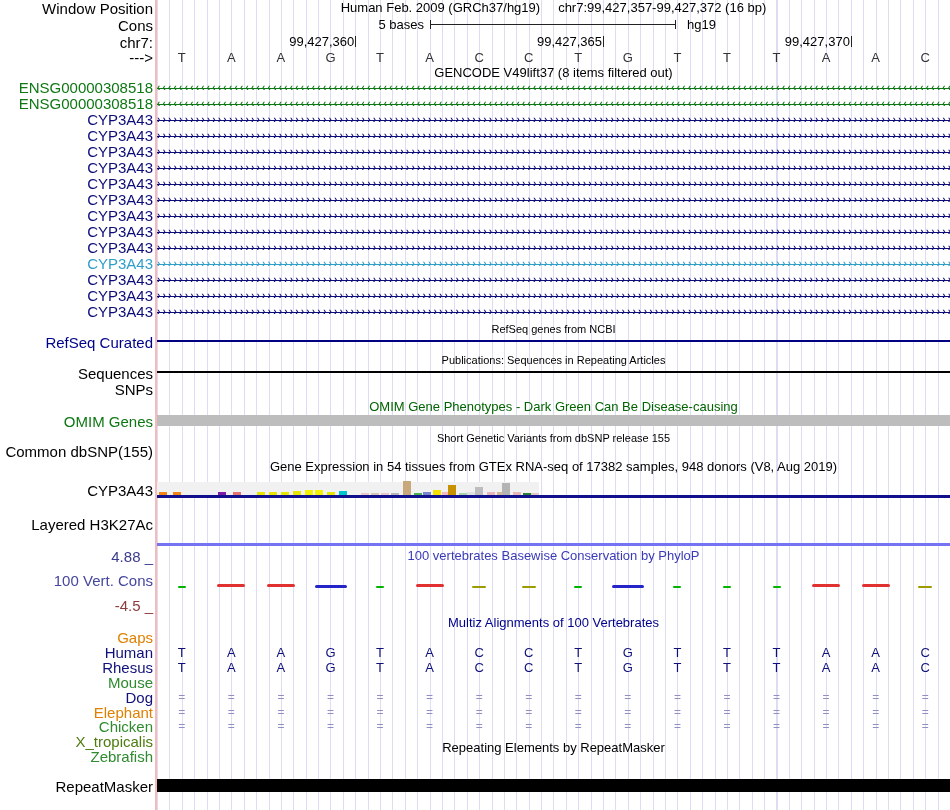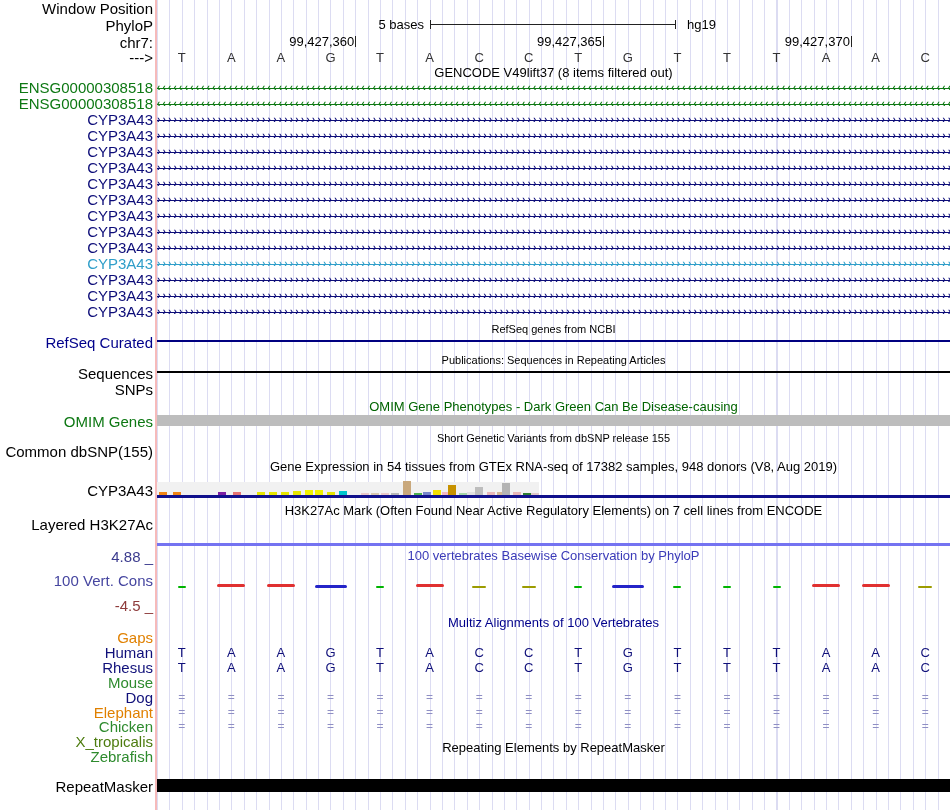"Human Feb. 2009 (GRCh37/hg19)" div.ttl { html: none -> <div> <span>Human Feb. 2009 (GRCh37/hg19)</span><span>chr7:99,427,357-99,427,372 (16 bp)</span> </div> }
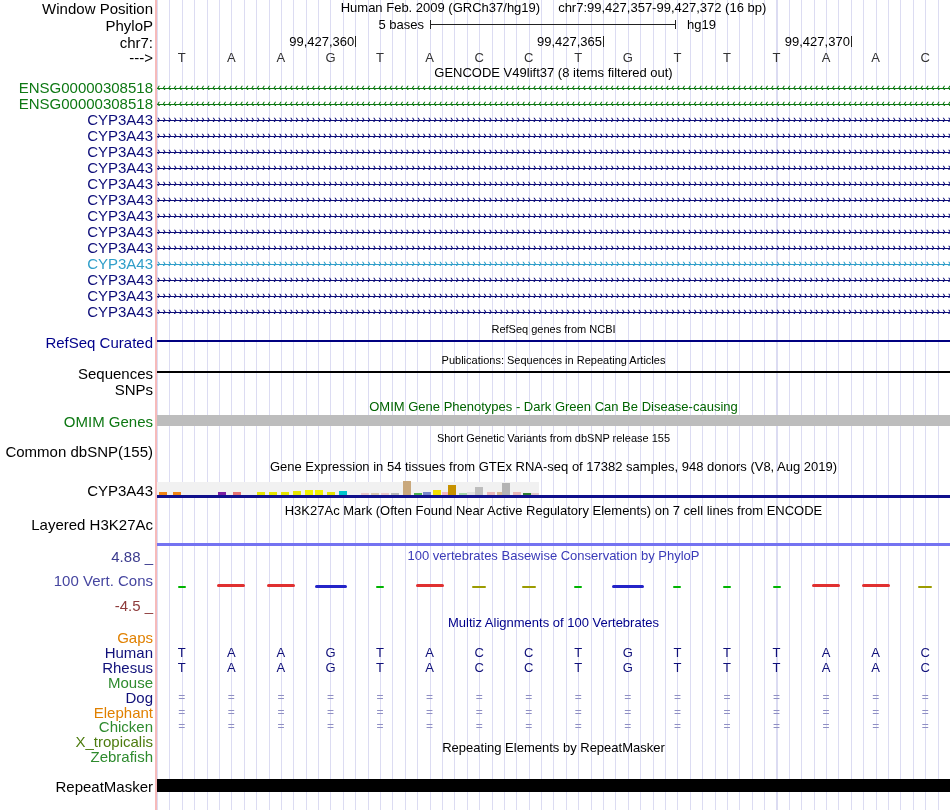"PhyloP" div.rlabel { text: PhyloP -> Cons }
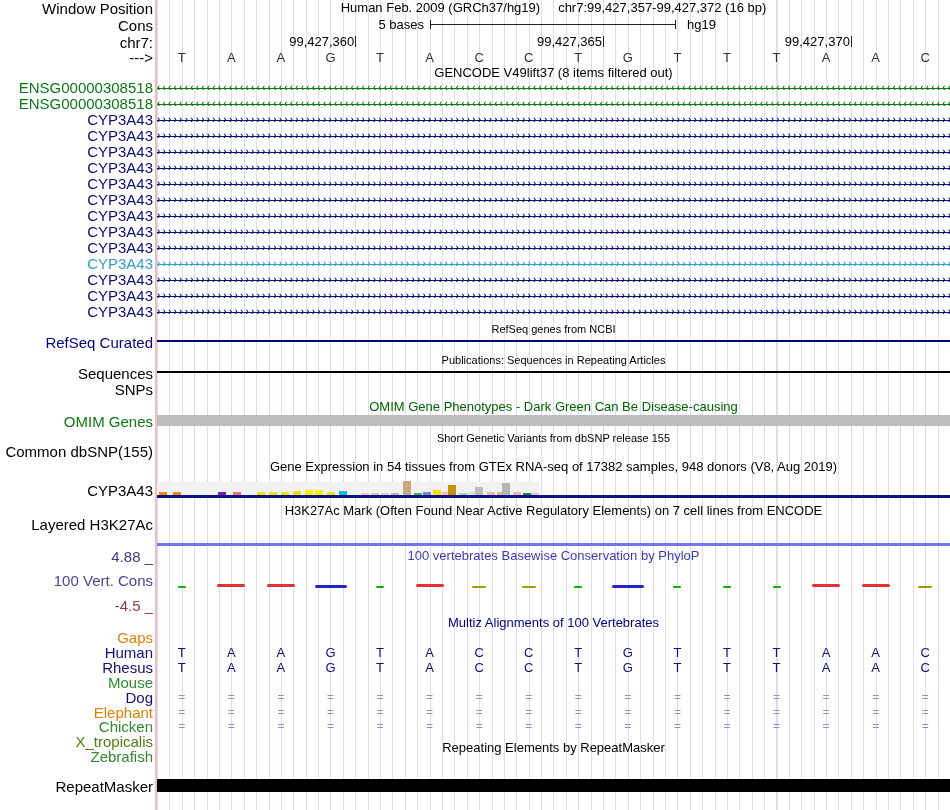"H3K27Ac Mark (Often Found Near" div.ttl { html: <div>H3K27Ac Mark (Often Found Near Active Regulatory Elements) on 7 cell lines from ENCODE</div> -> none }
